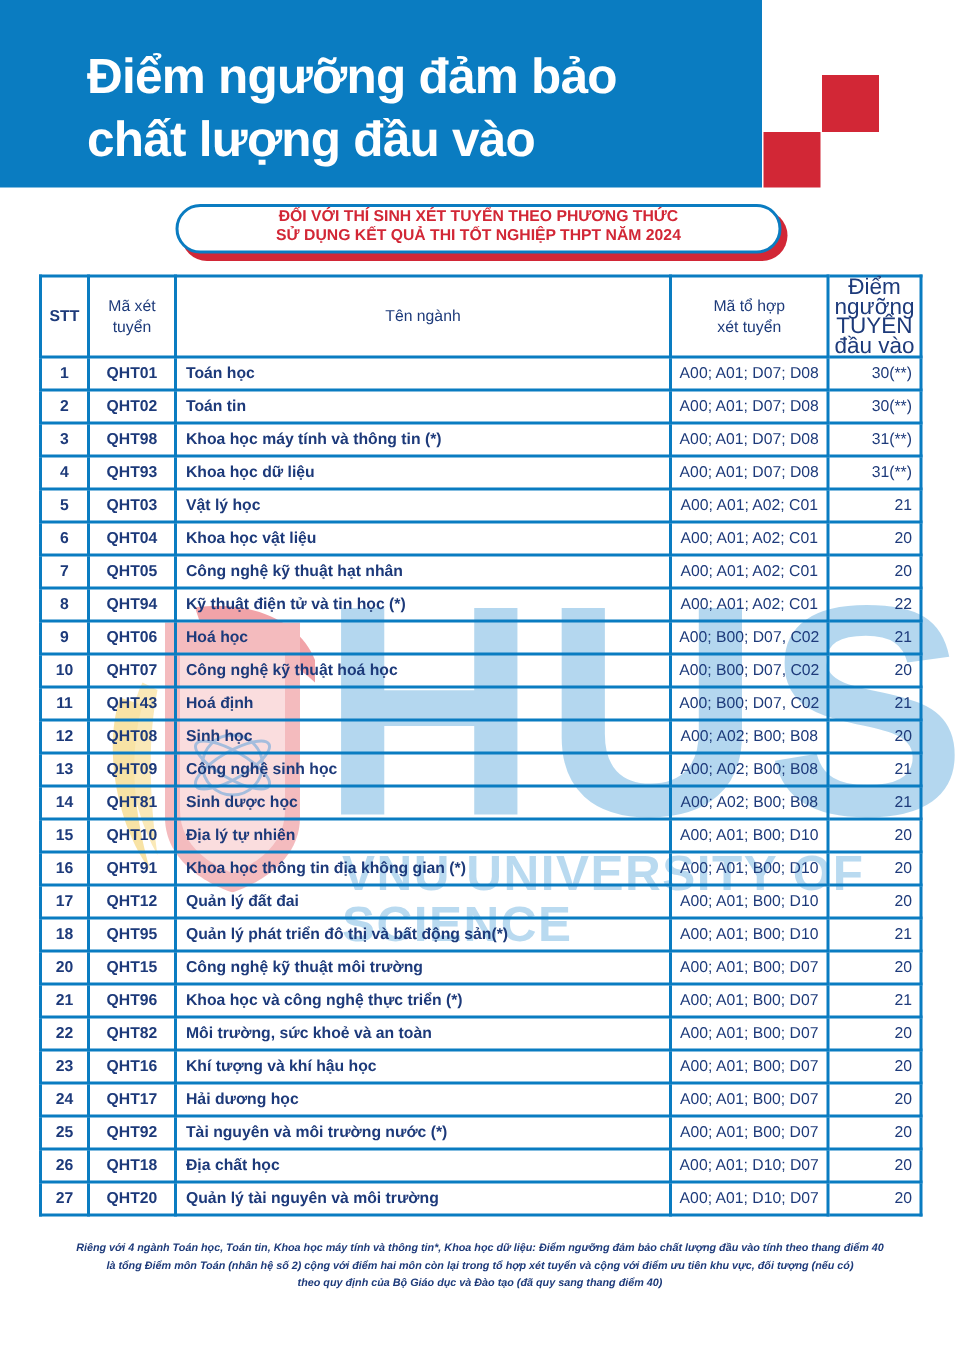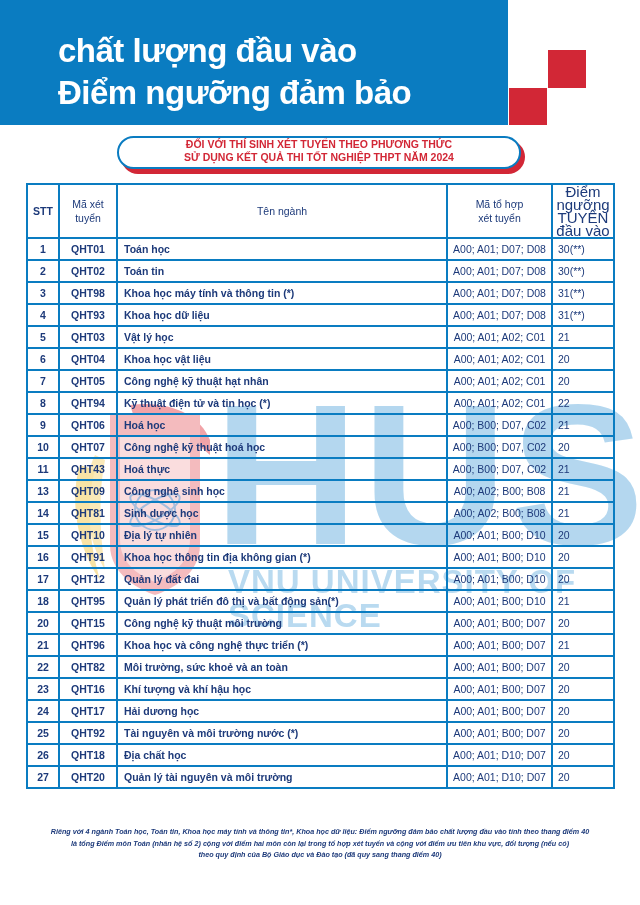"chất lượng đầu vào" div { order: before "Điểm ngưỡng đảm bảo" -> after "Điểm ngưỡng đảm bảo" }
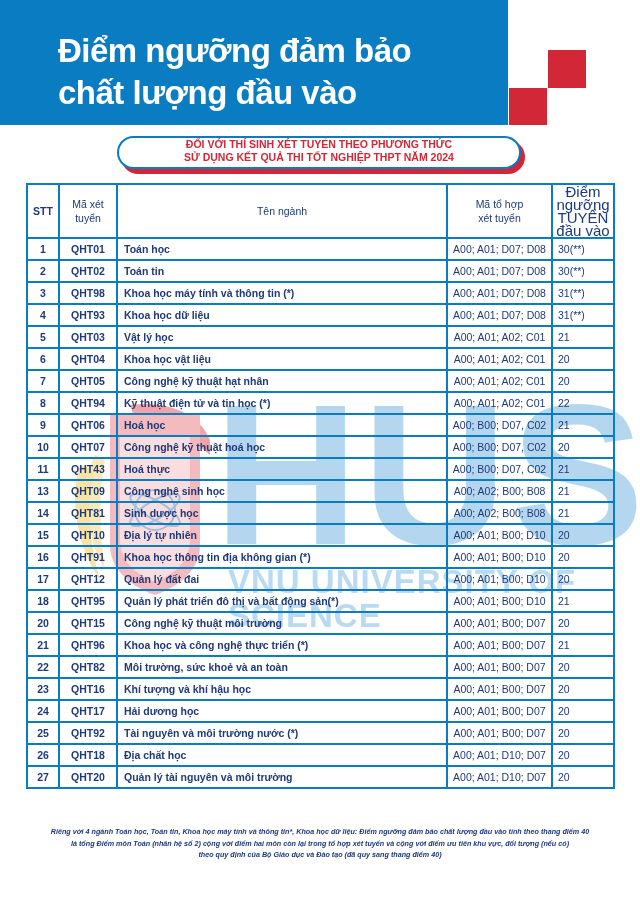"30(**)" td.score { text-align: left -> right }
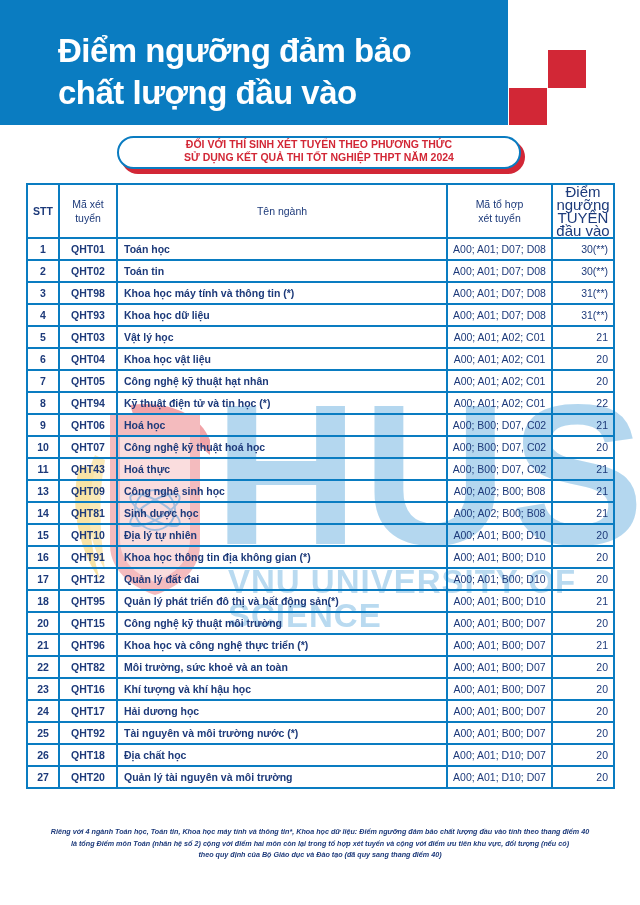"Hoá thực" td.name { text: thực -> định }
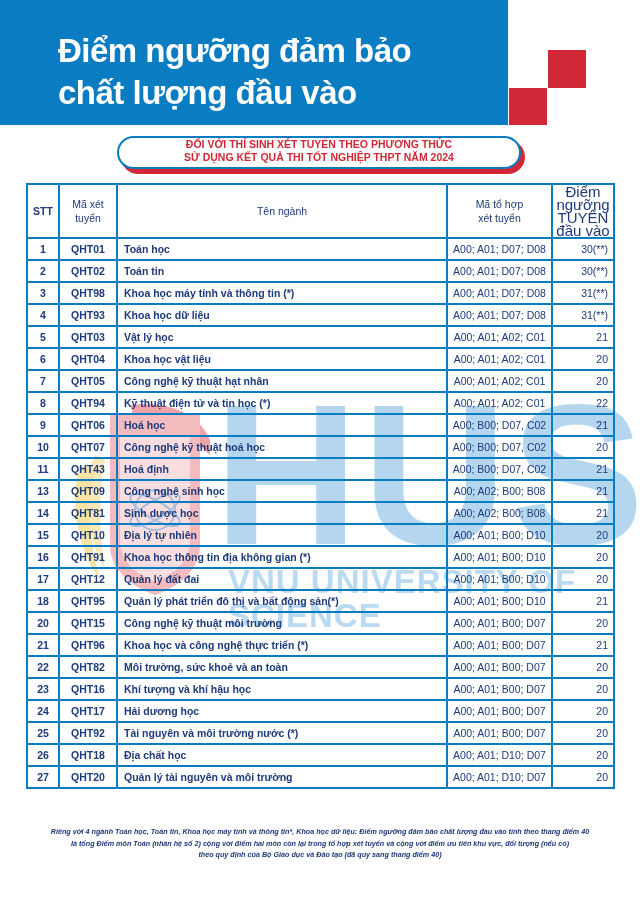"12" tr { html: none -> <tr> <td>12</td> <td>QHT08</td> <td>Sinh học</td> <td>A00; A02; B00; B08</td> <td>20</td> </tr> }
